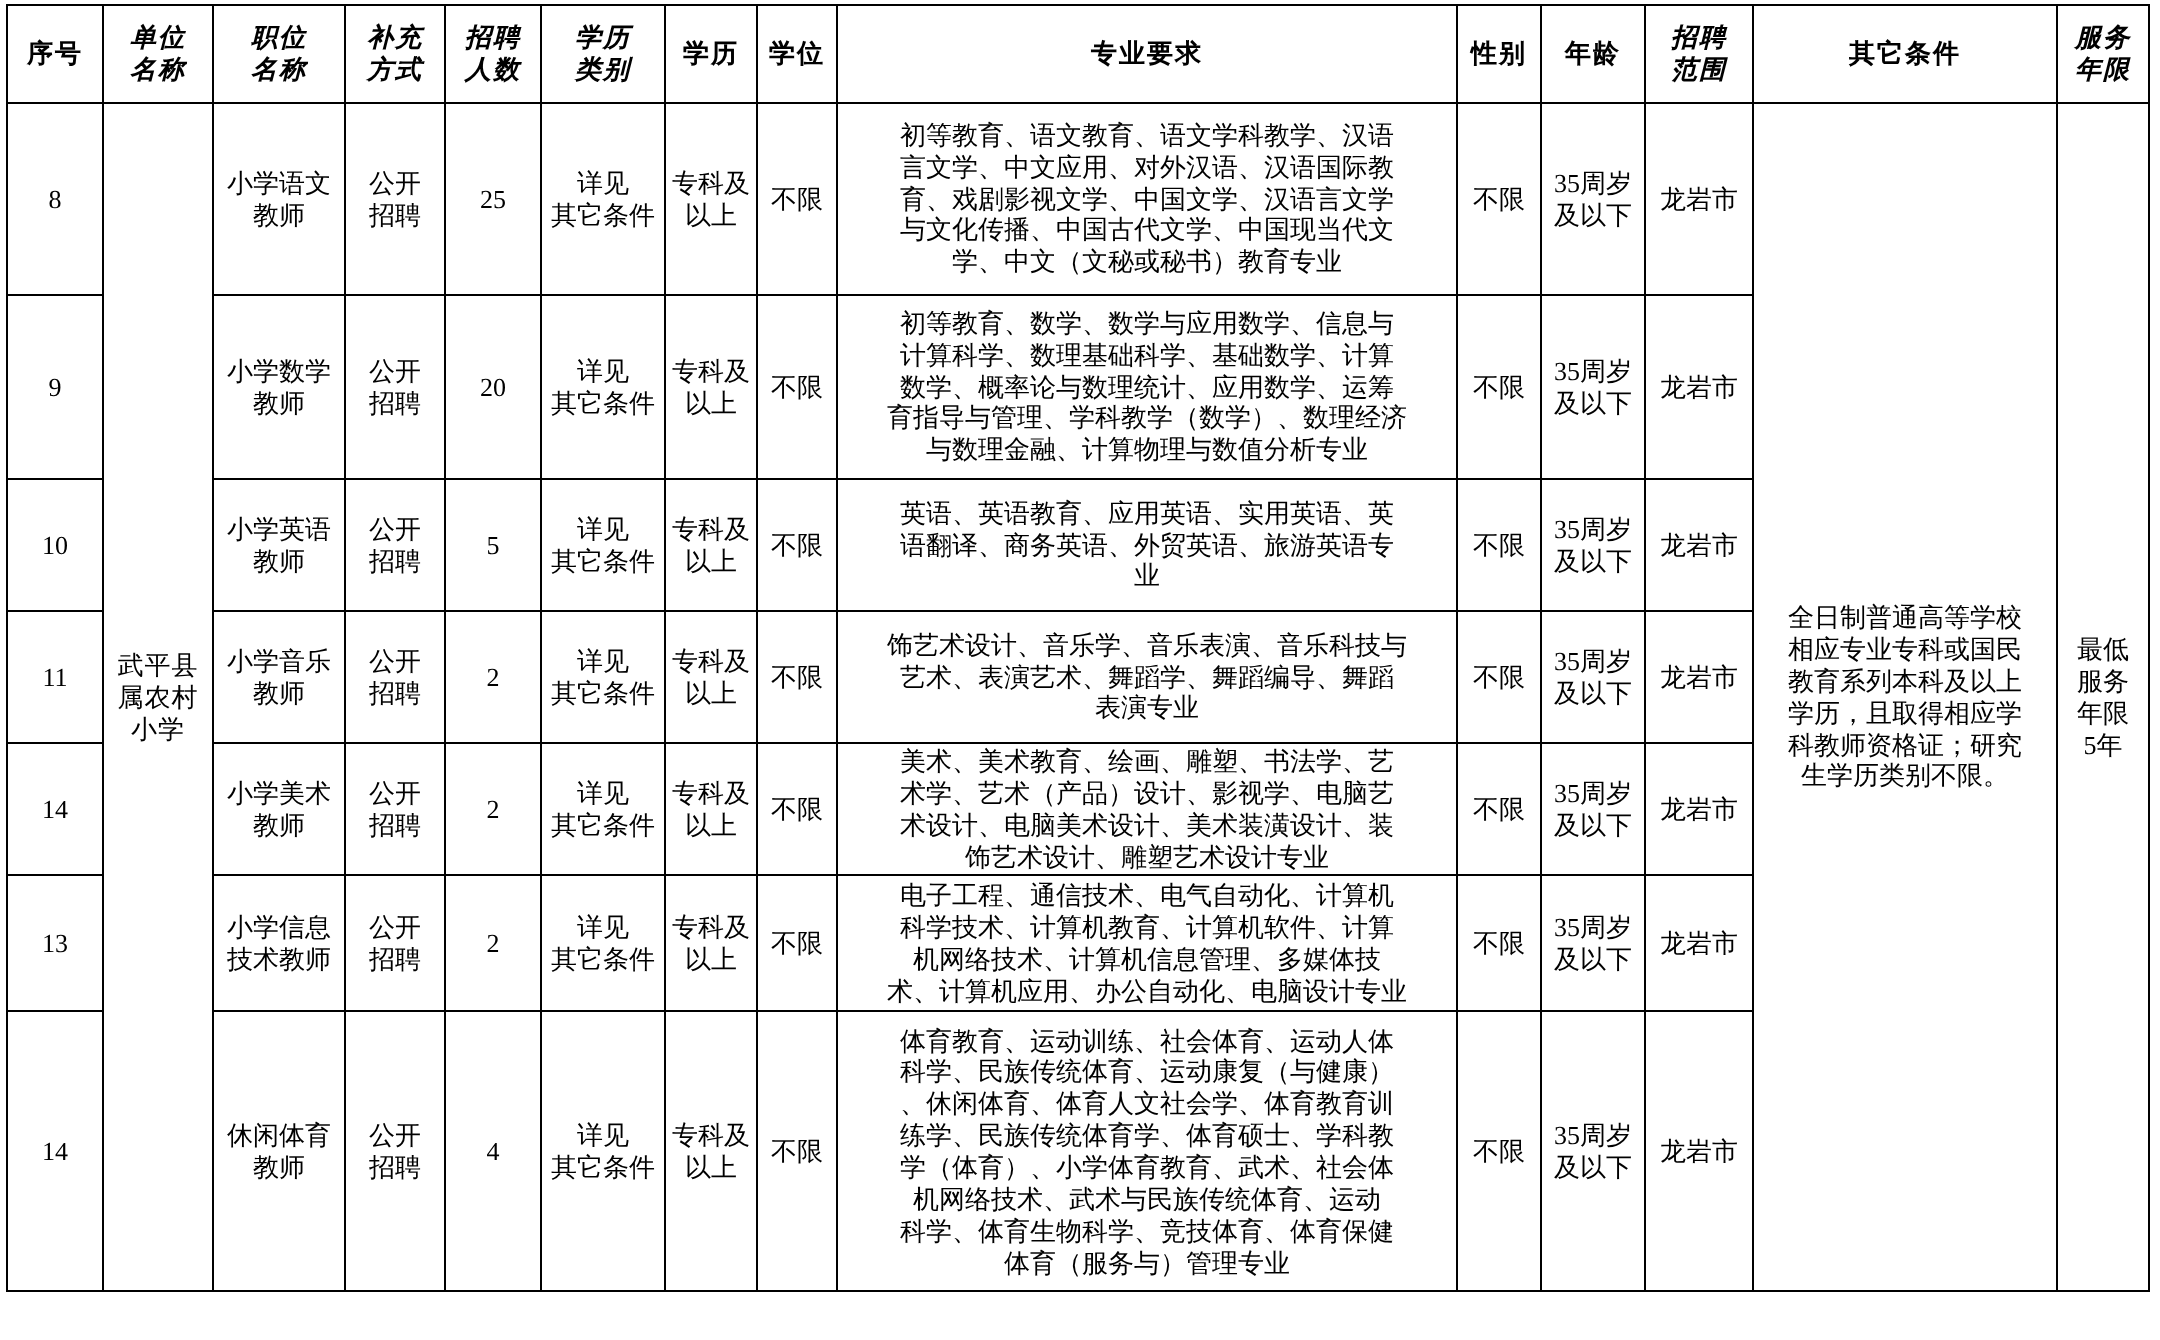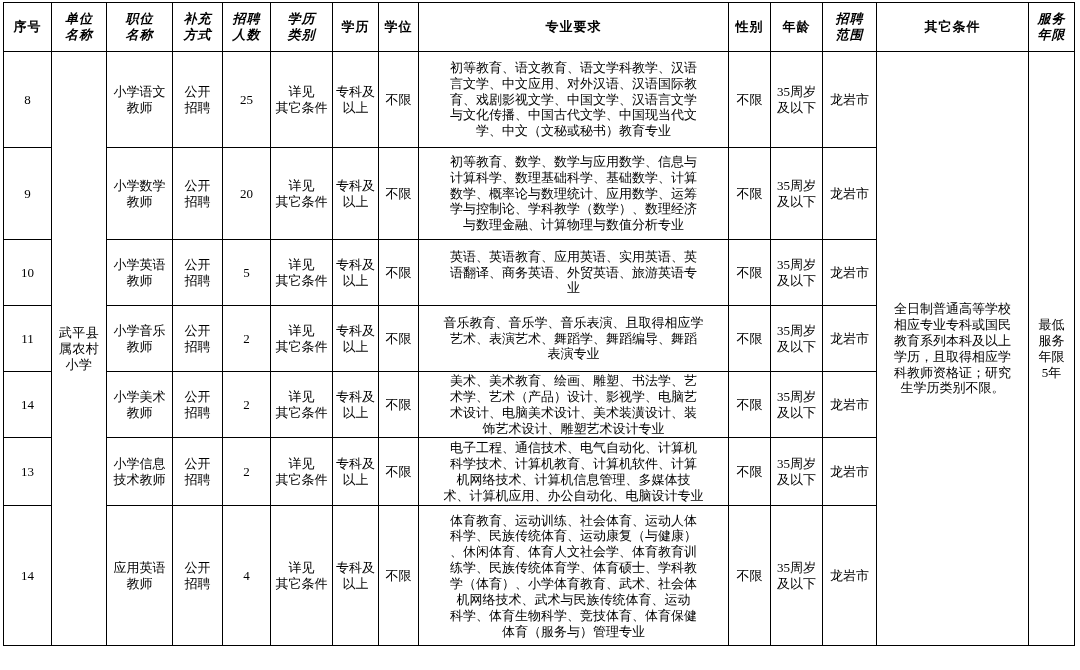"学与控制论、学科教学（数学）、数理经济" div { text: 学与控制论 -> 育指导与管理 }
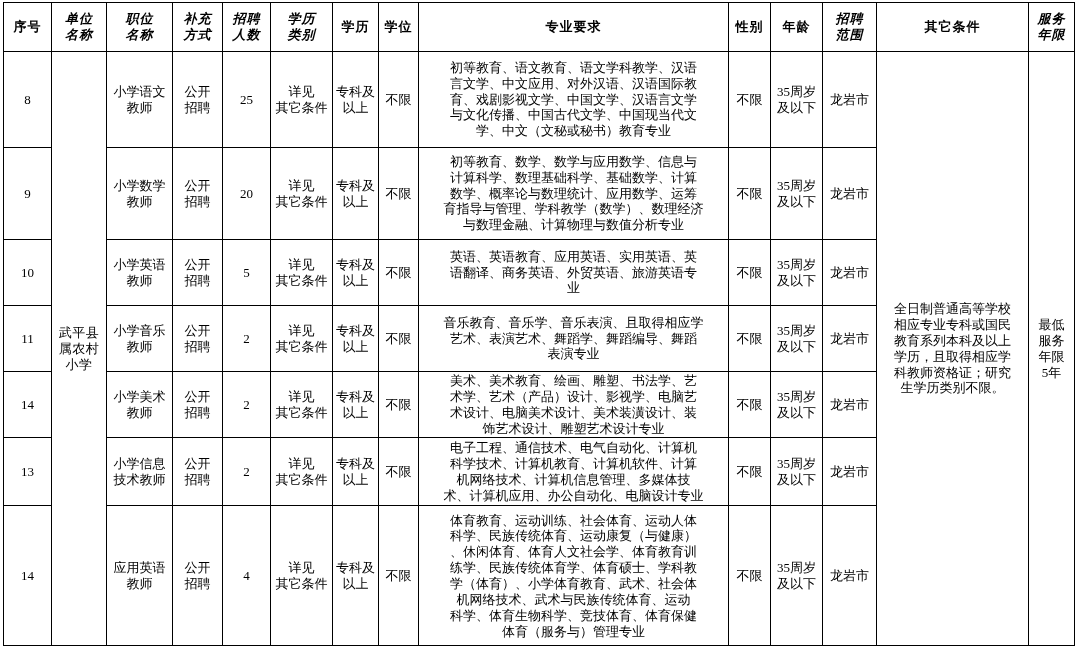"音乐教育、音乐学、音乐表演、且取得相应学" div { text: 音乐教育、音乐学、音乐表演、且取得相应学 -> 饰艺术设计、音乐学、音乐表演、音乐科技与 }
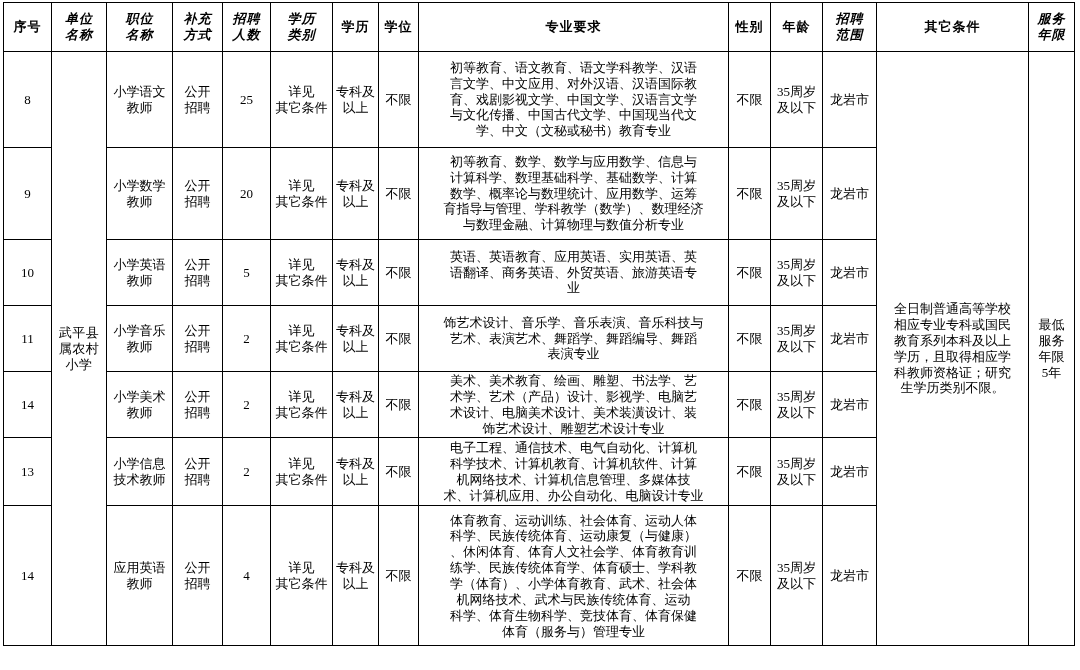"应用英语" div { text: 应用英语 -> 休闲体育 }
